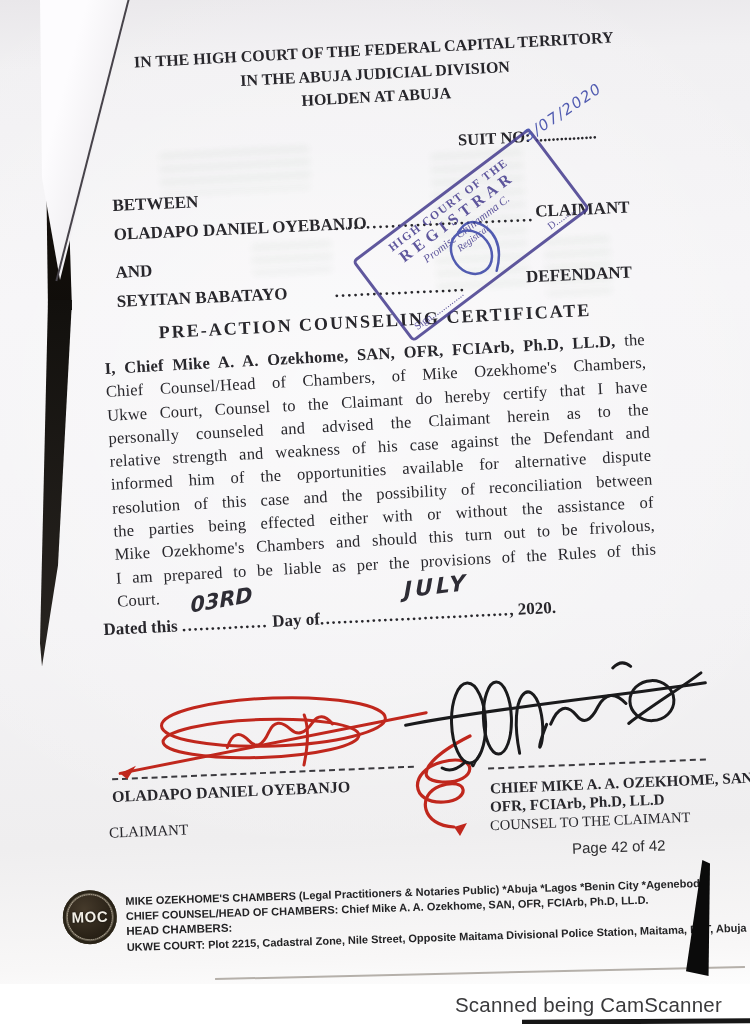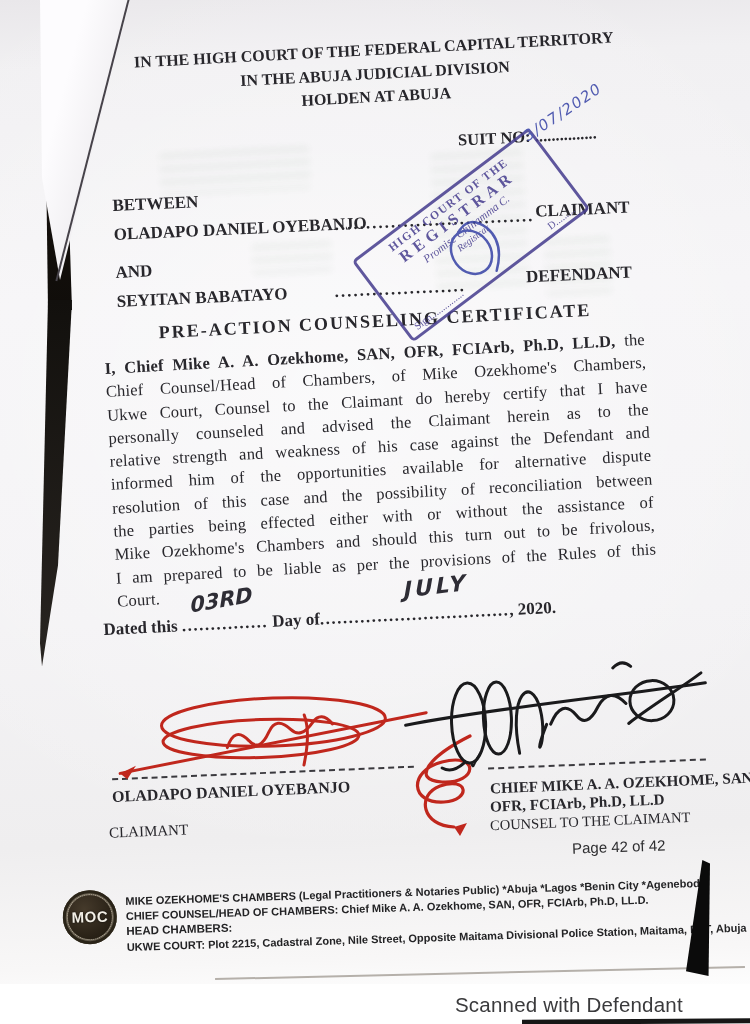"Scanned with Defendant" div.sans { text: with Defendant -> being CamScanner }
